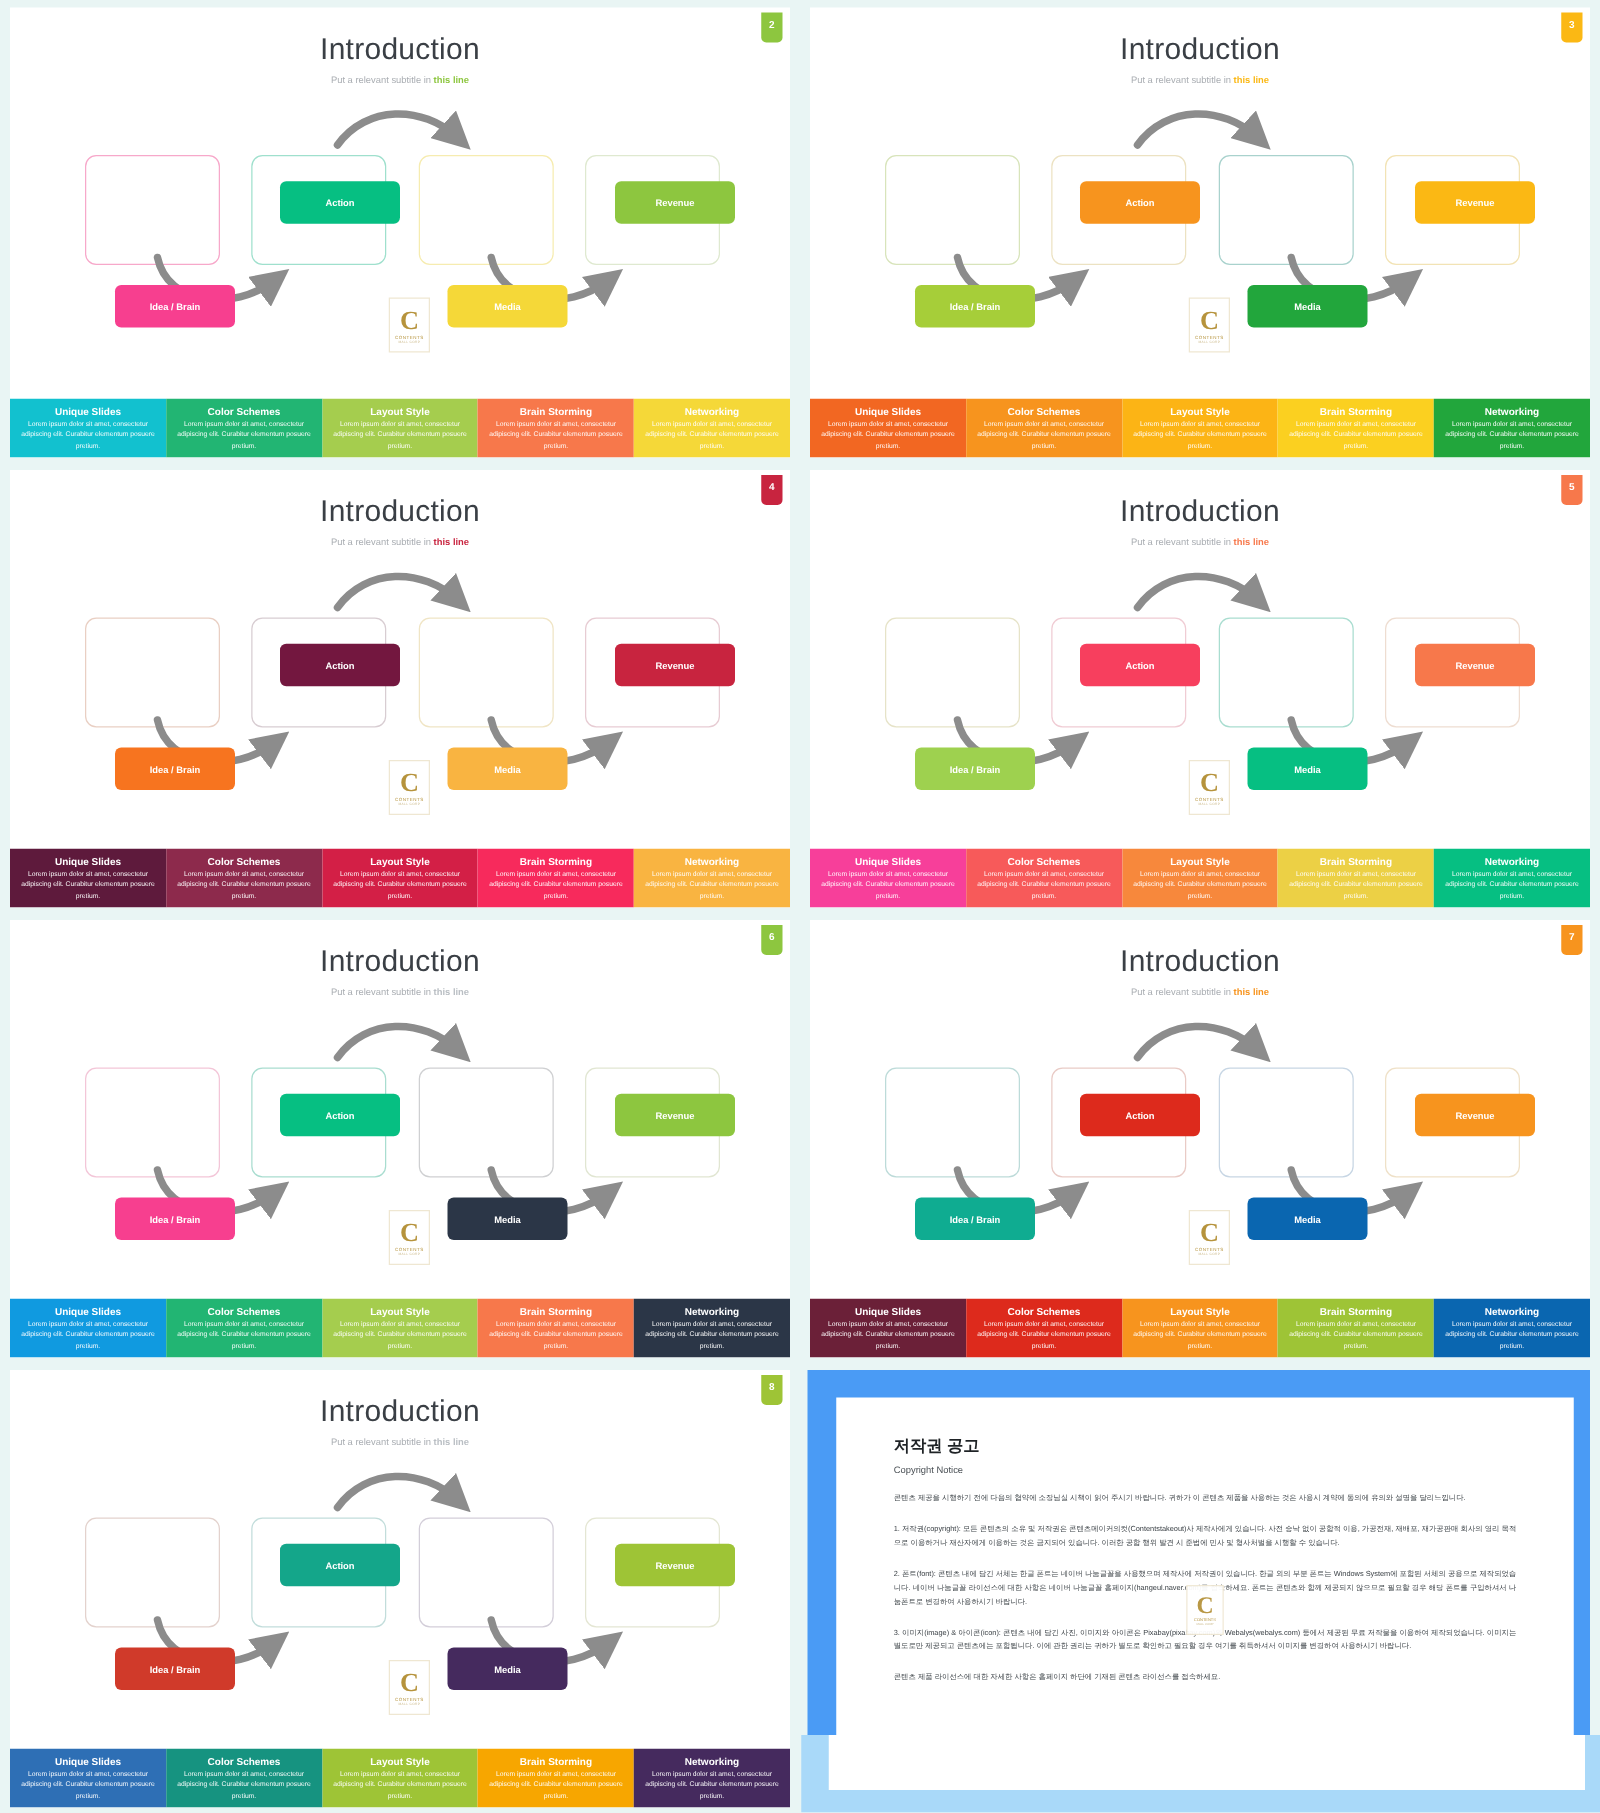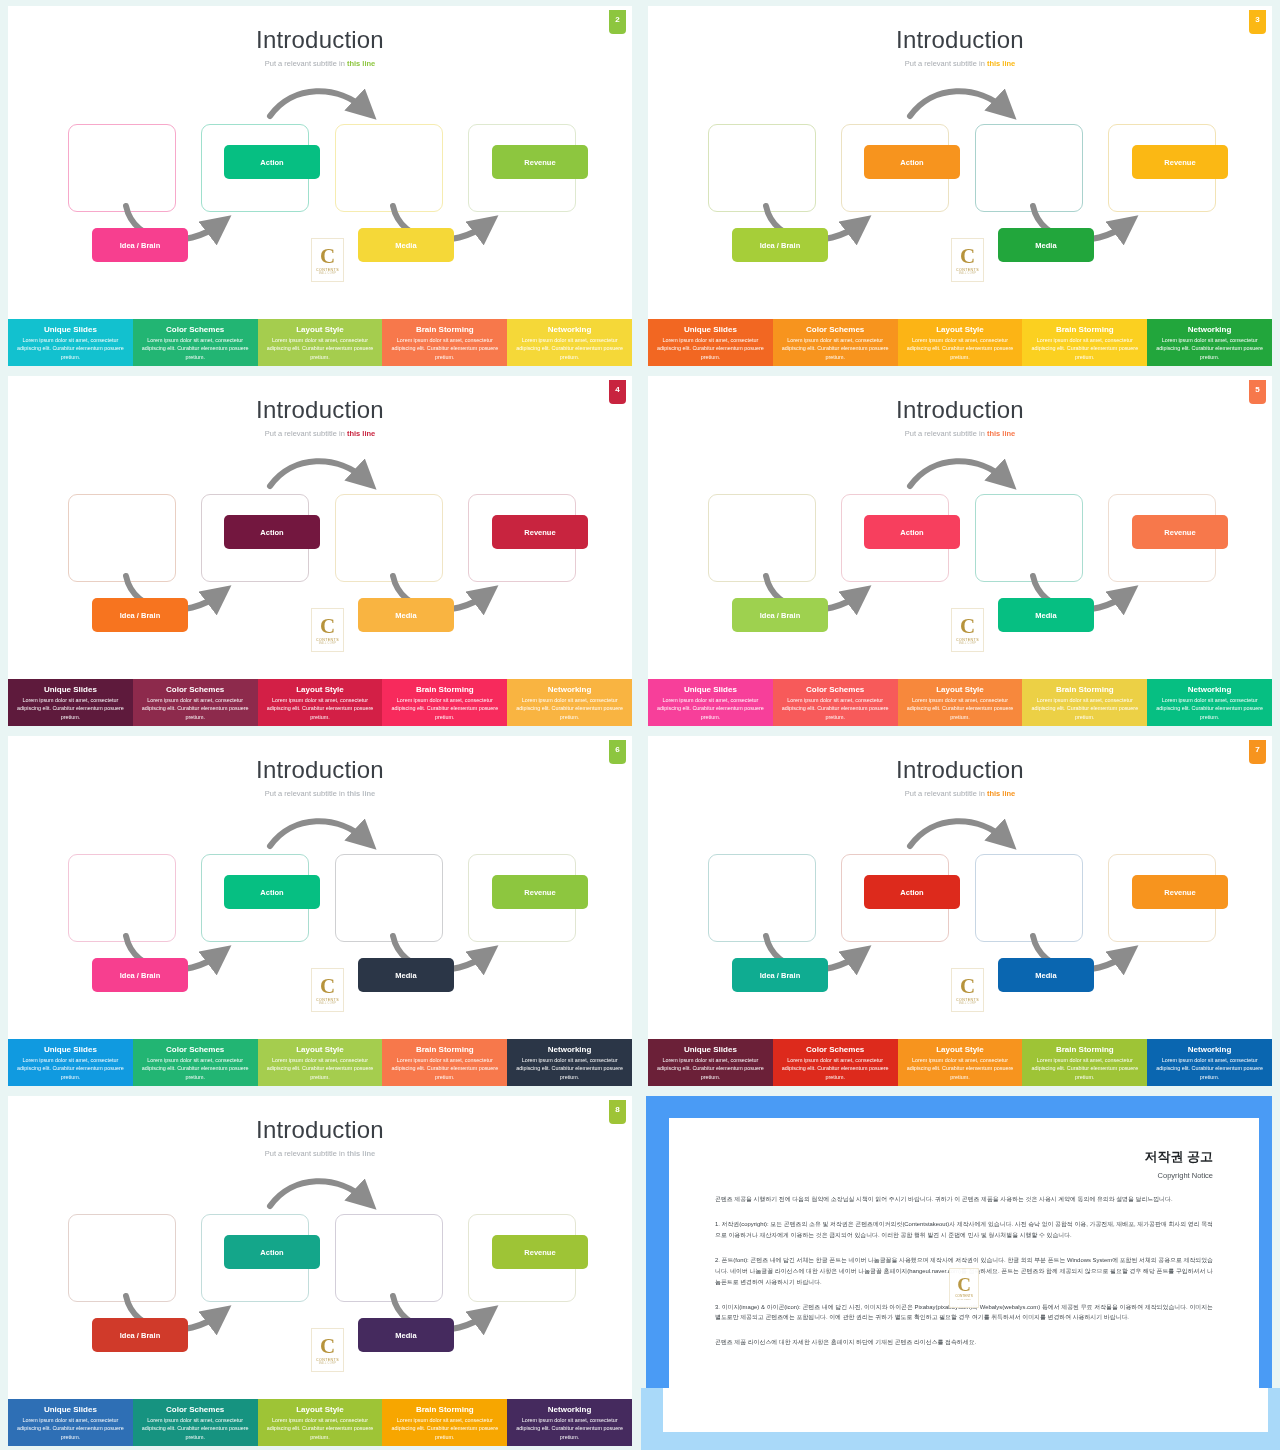"저작권 공고" .ctitle { text-align: right -> left }
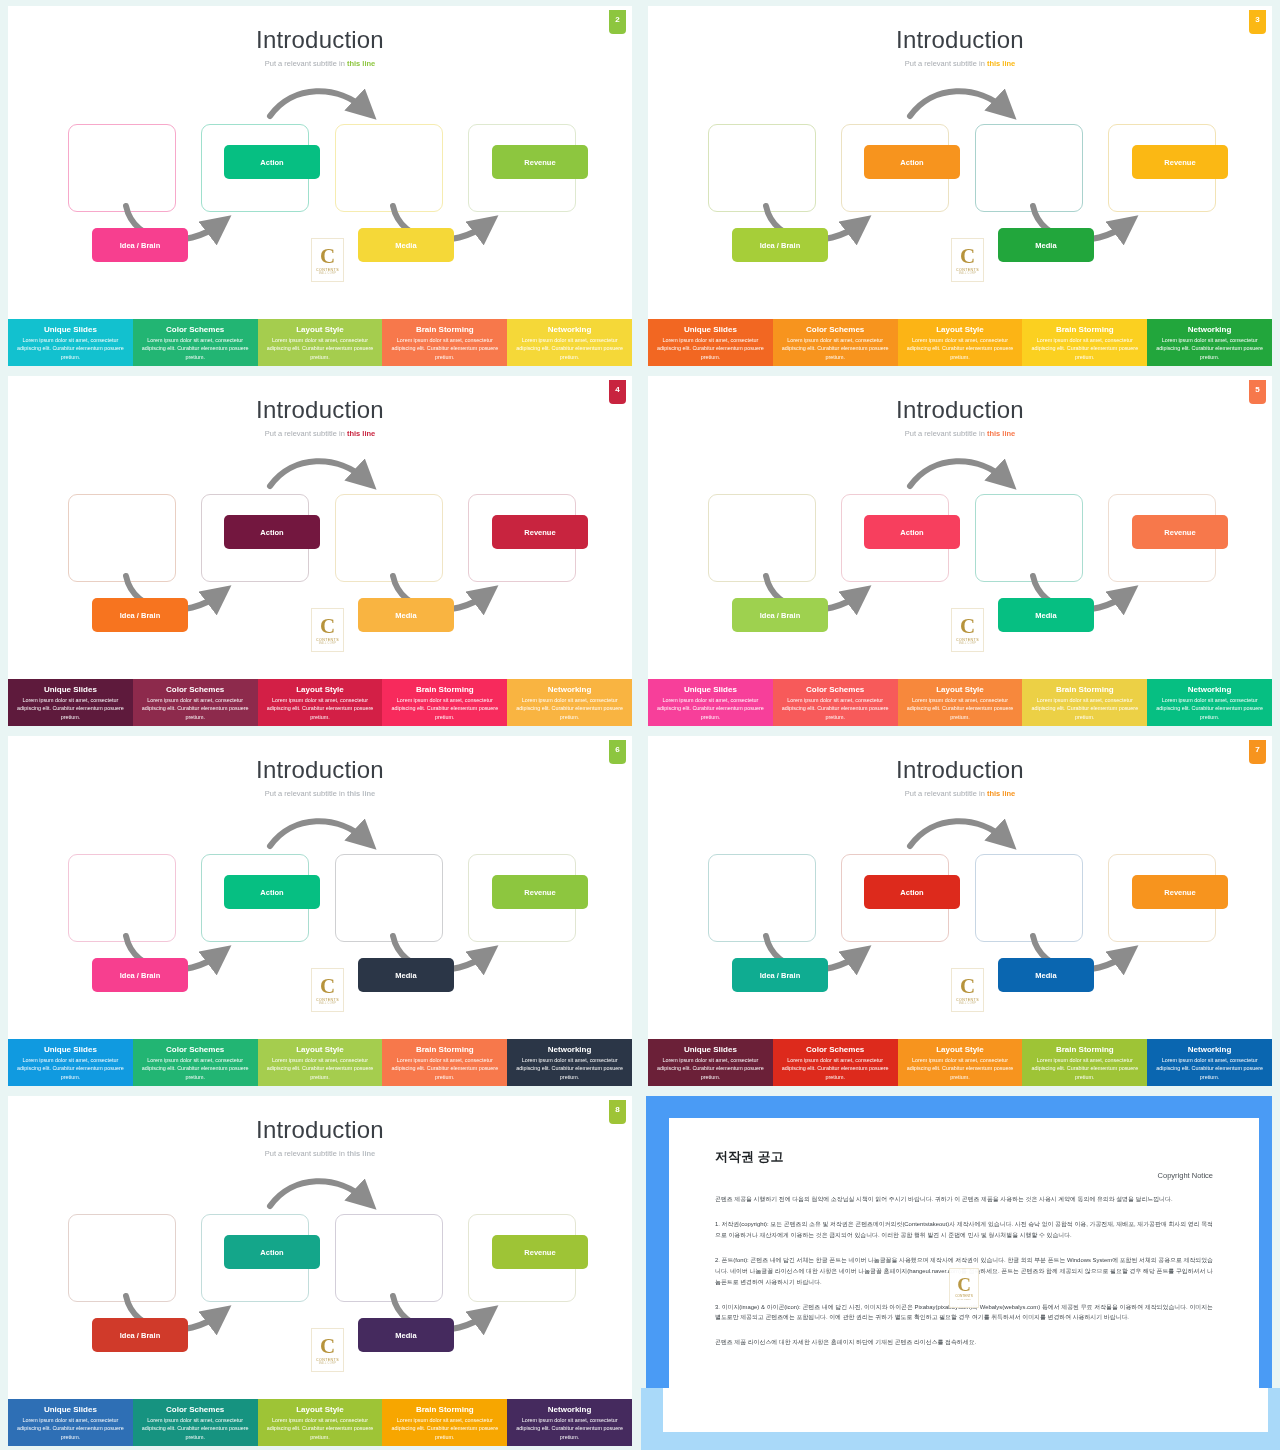"Copyright Notice" .csub { text-align: right -> left }
